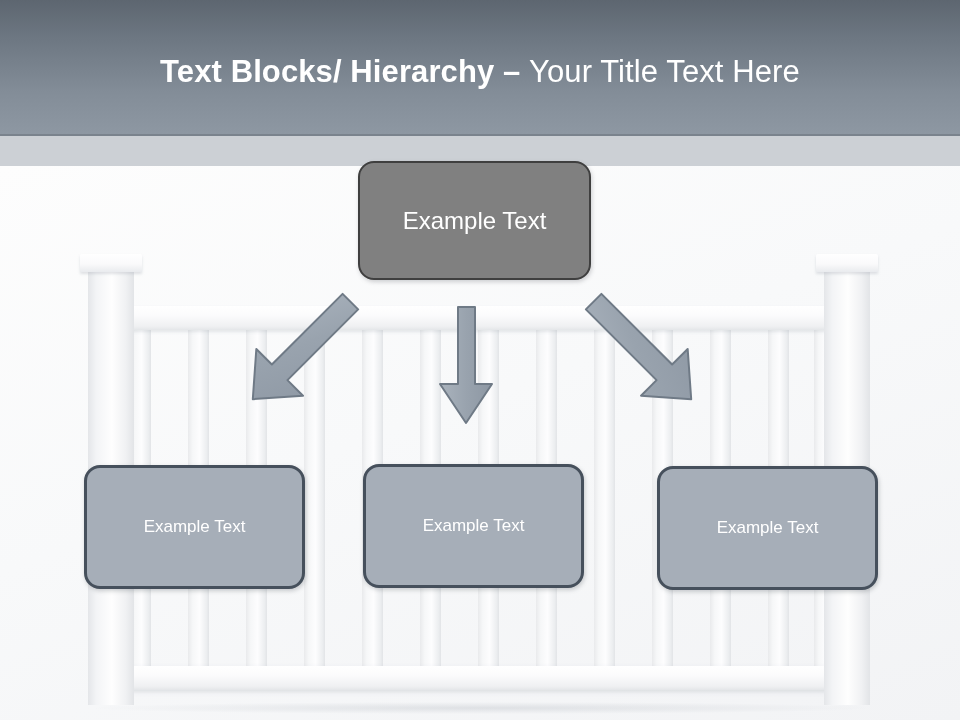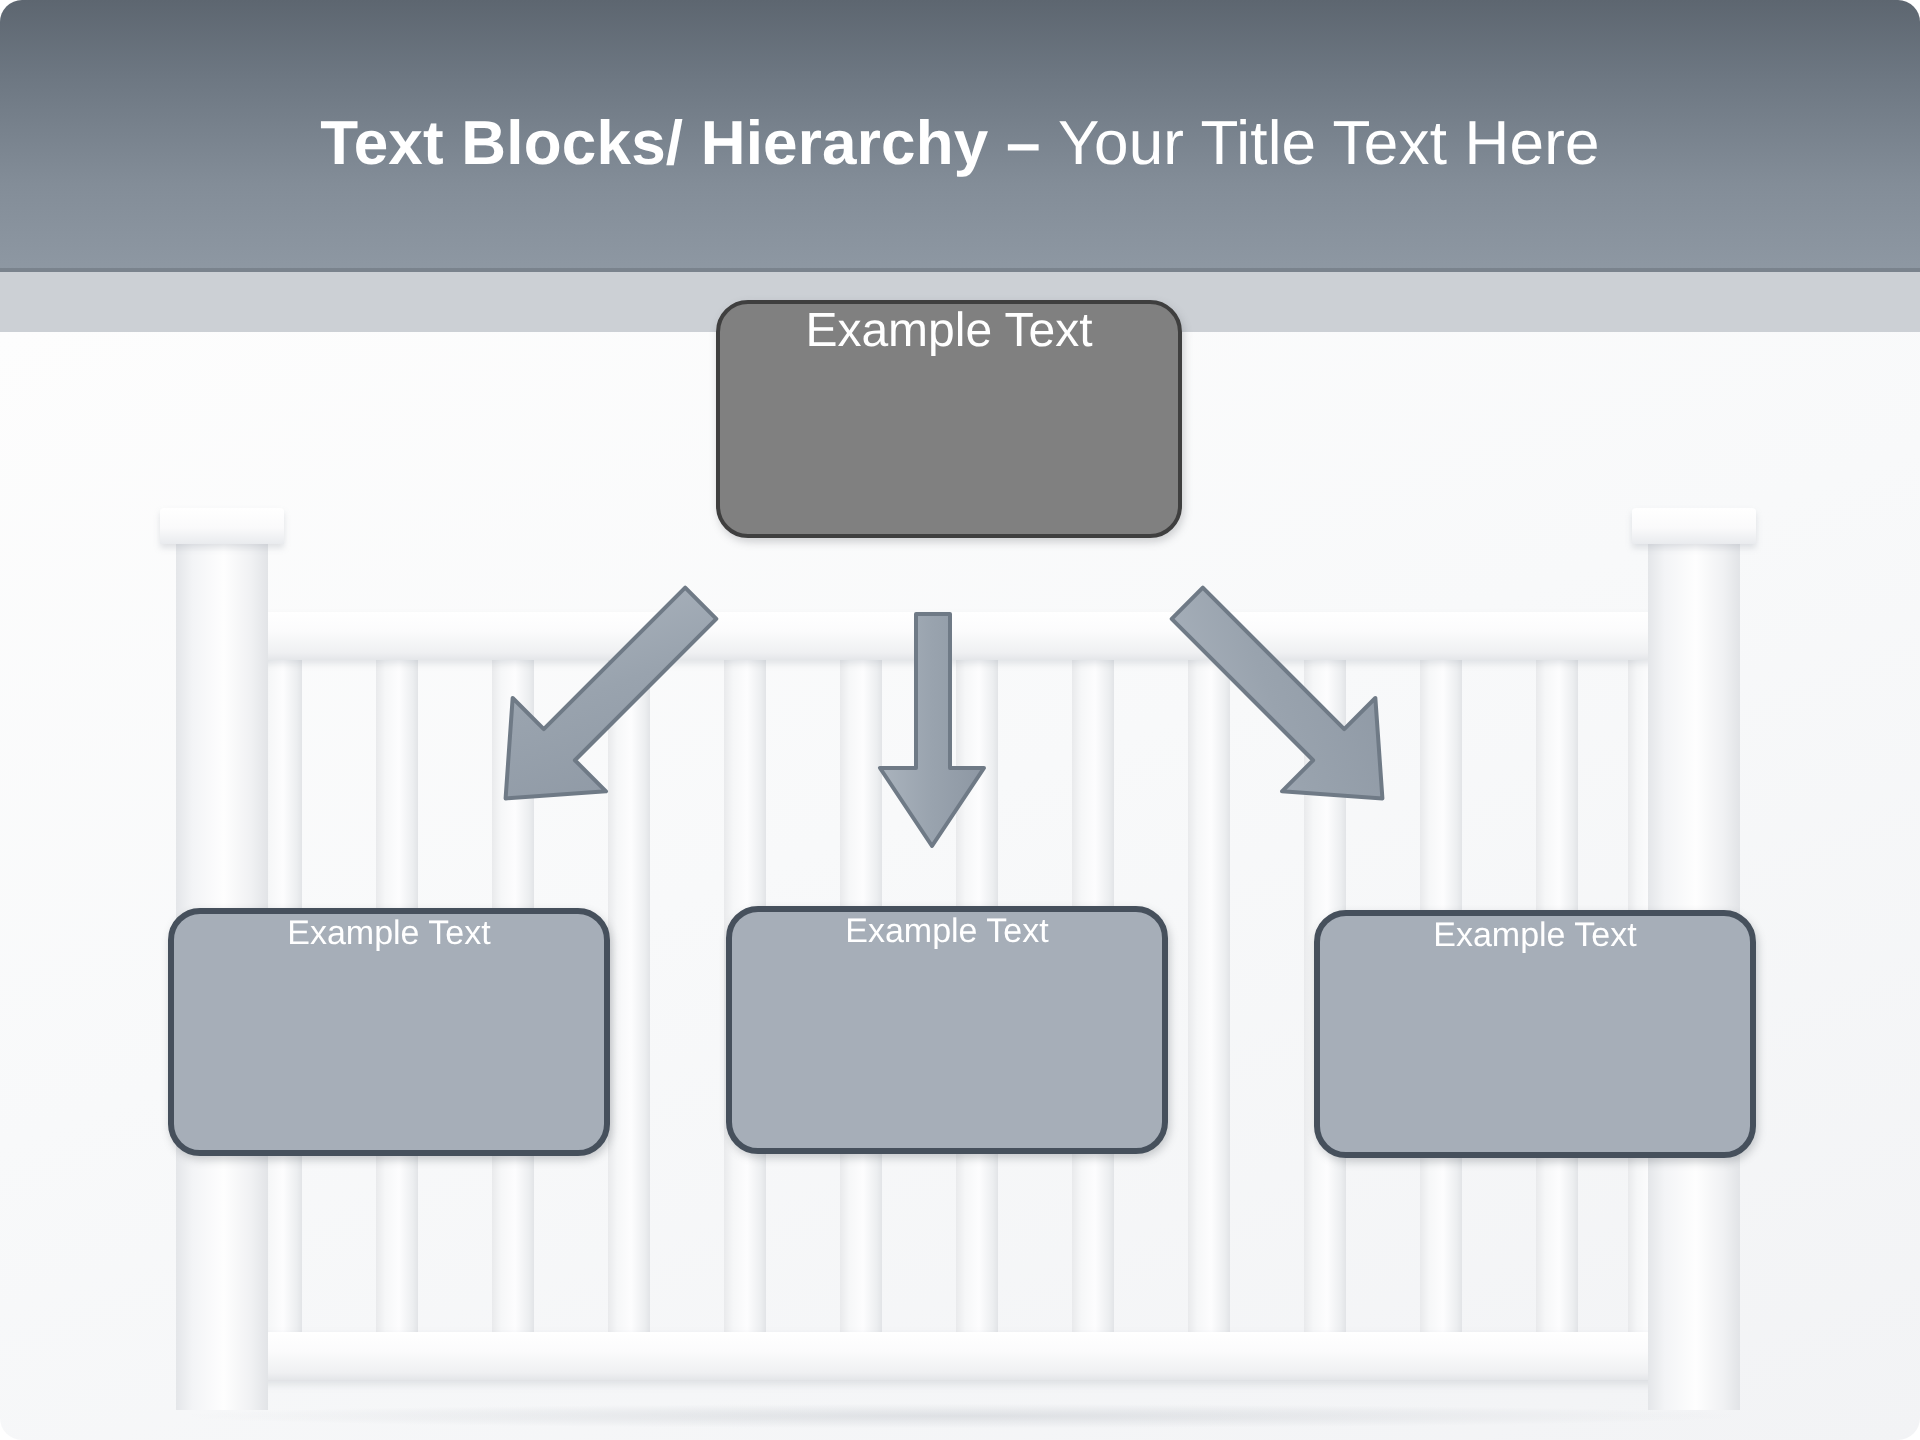"Text Blocks/ Hierarchy – Your" #slide { border-radius: 11px -> none }
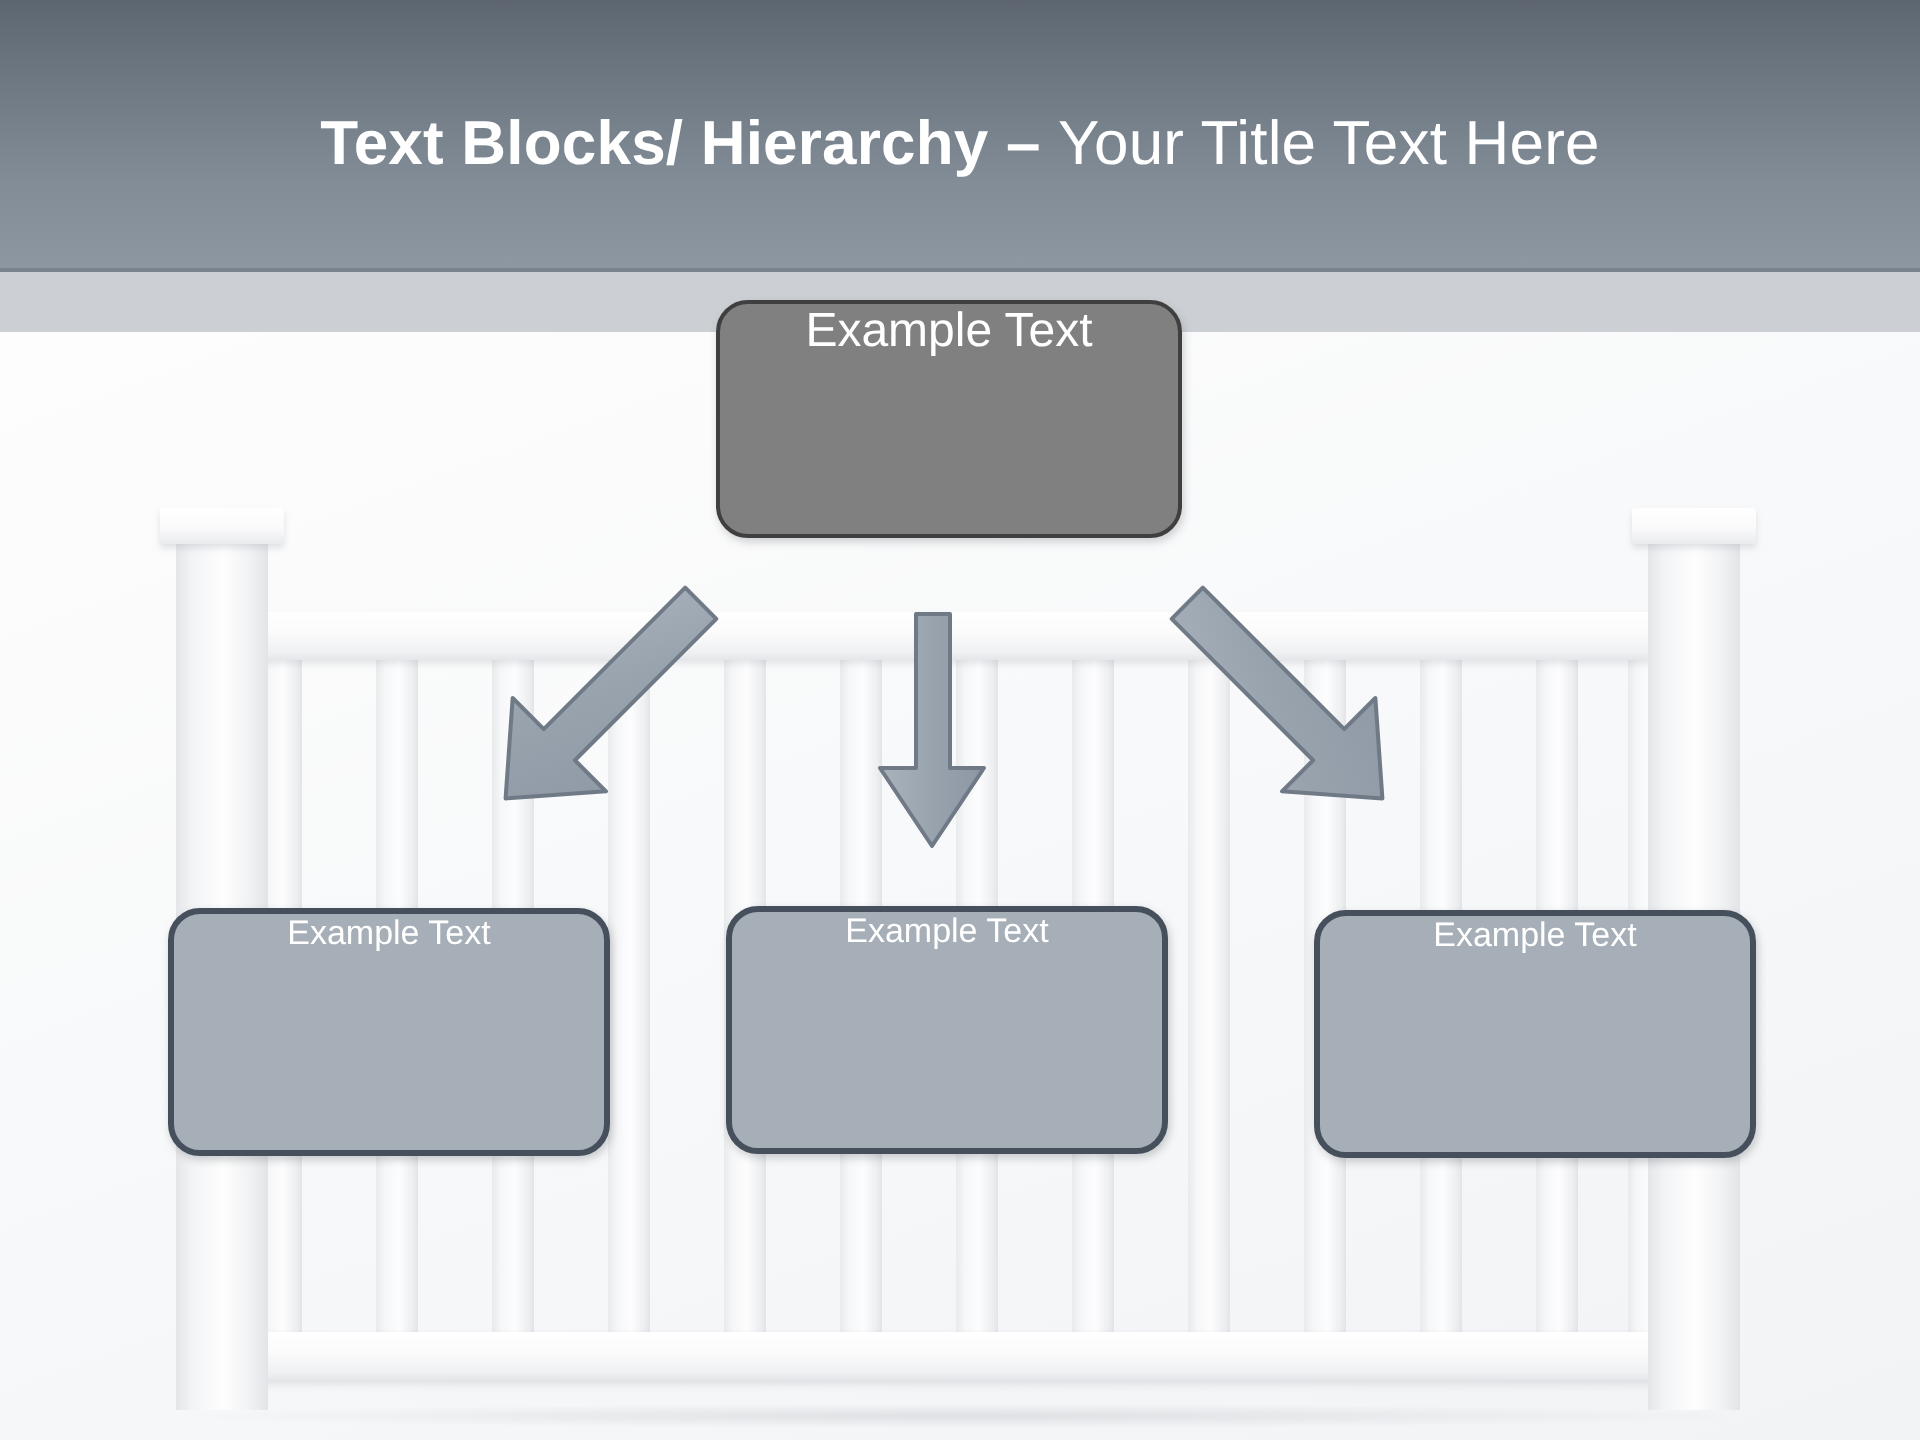"Example Text" .node { align-items: flex-start -> center; margin-top: none -> 11px }
